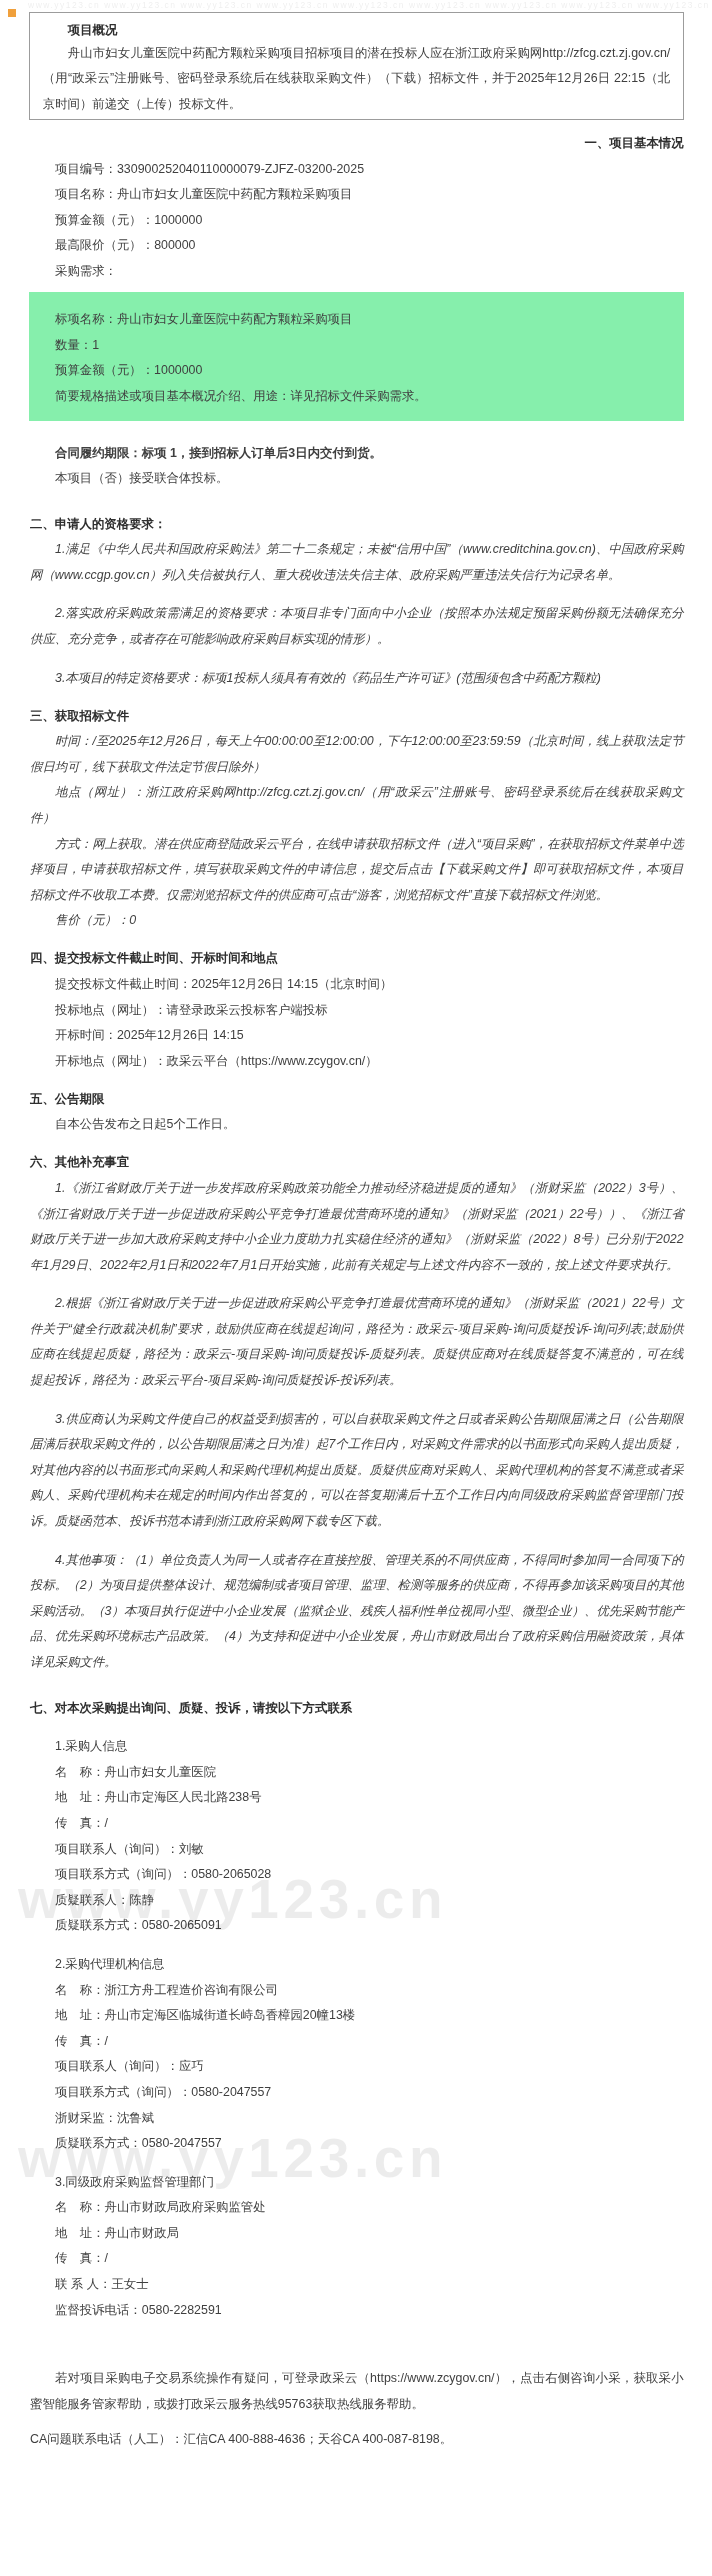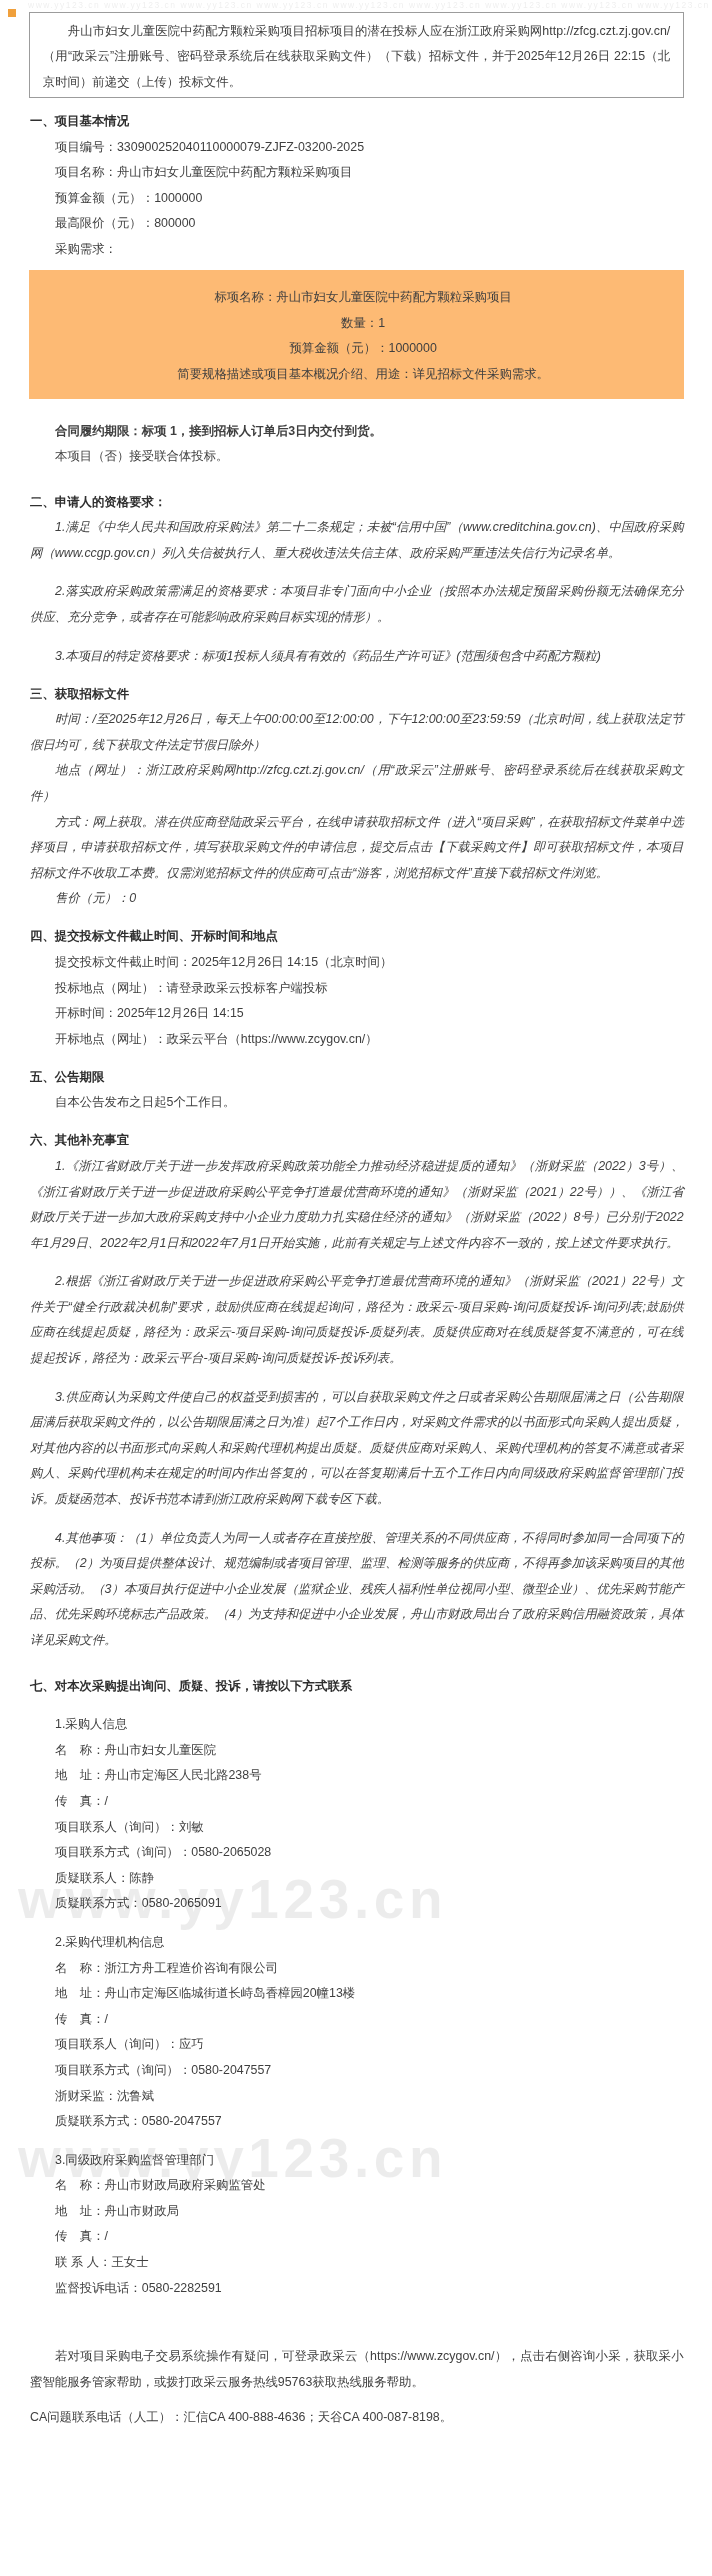"项目概况" div.box-title { html: none -> <div>项目概况</div> }
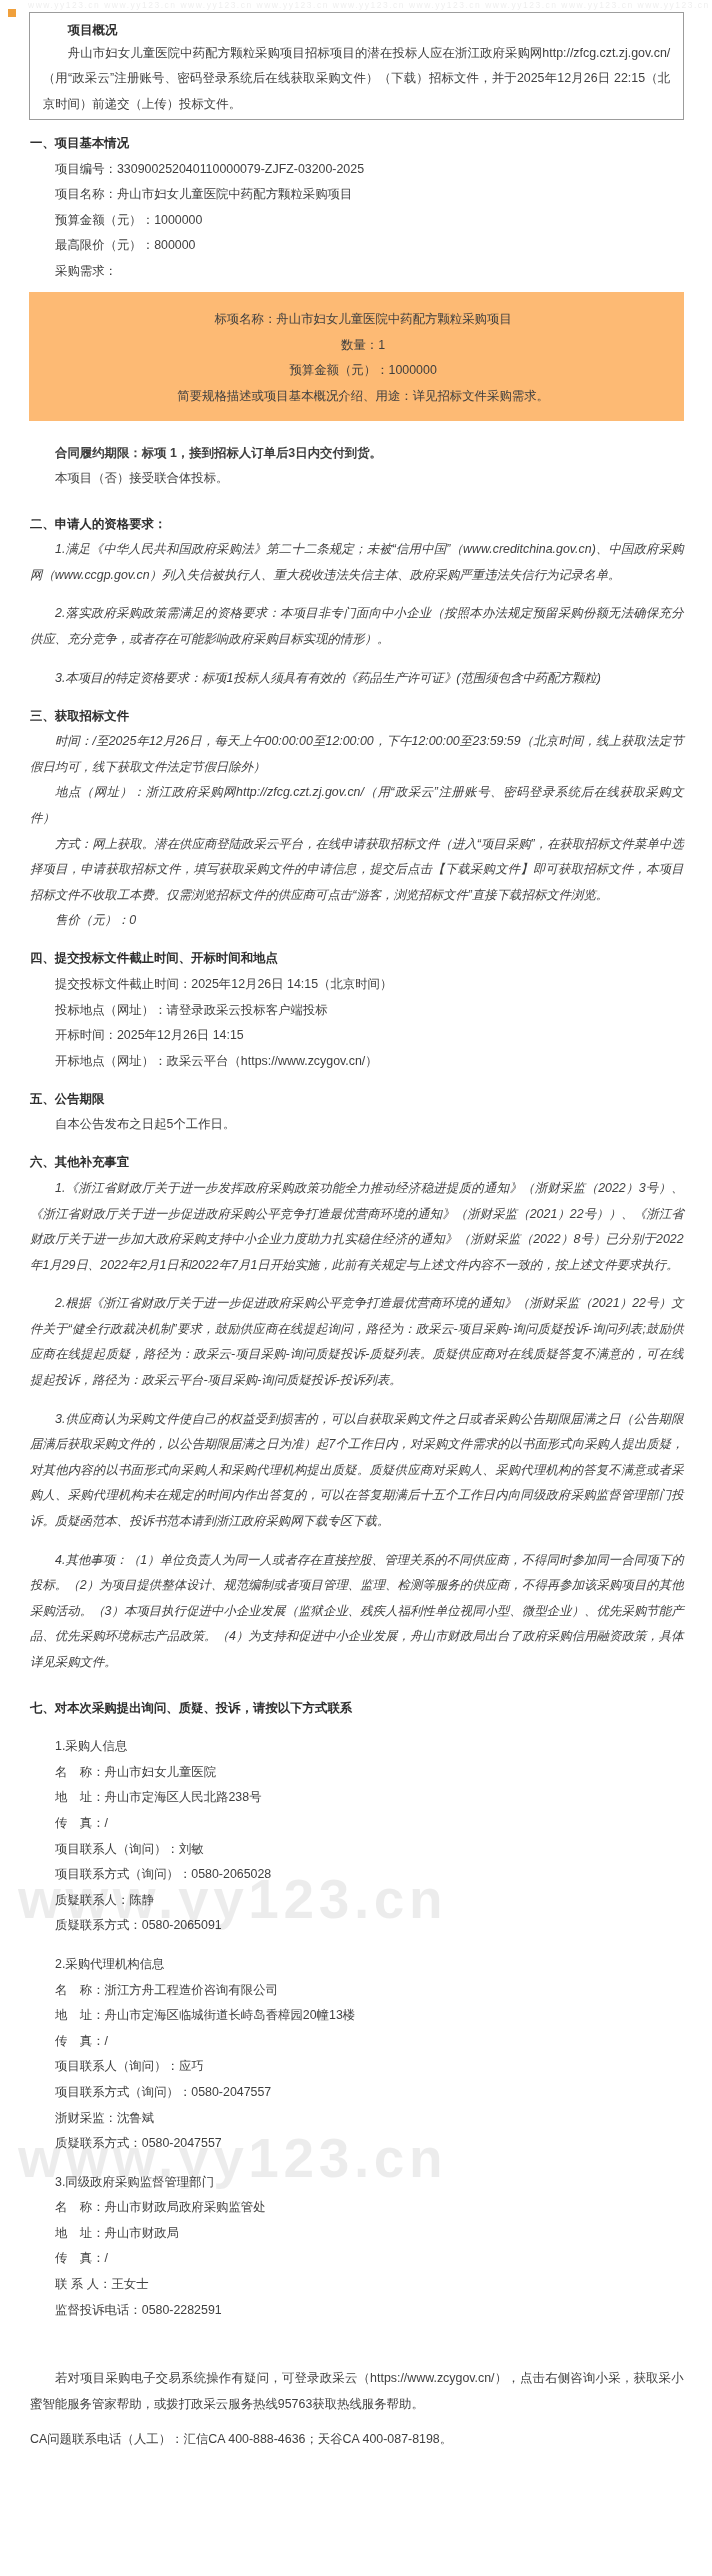"一、项目基本情况" .sec.first { text-align: none -> right }
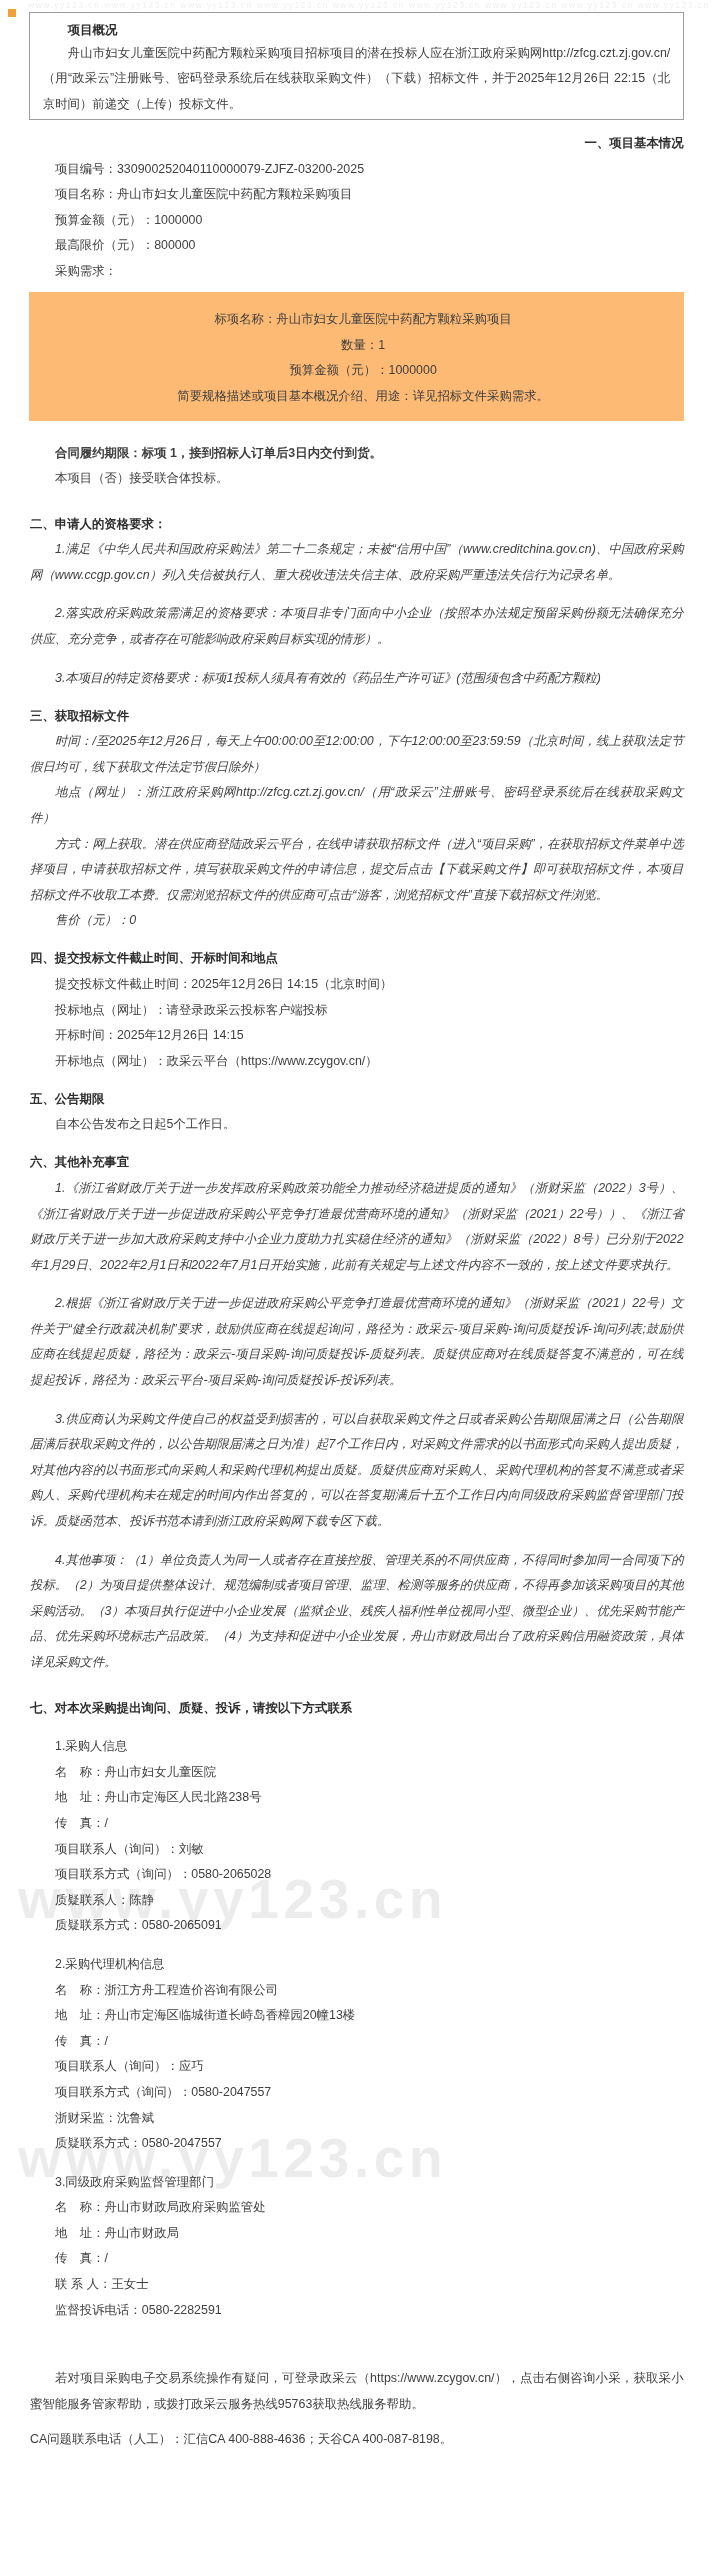"标项名称：舟山市妇女儿童医院中药配方颗粒采购项目" .lot { background: #fdba74 -> #86efac; text-align: center -> none }
